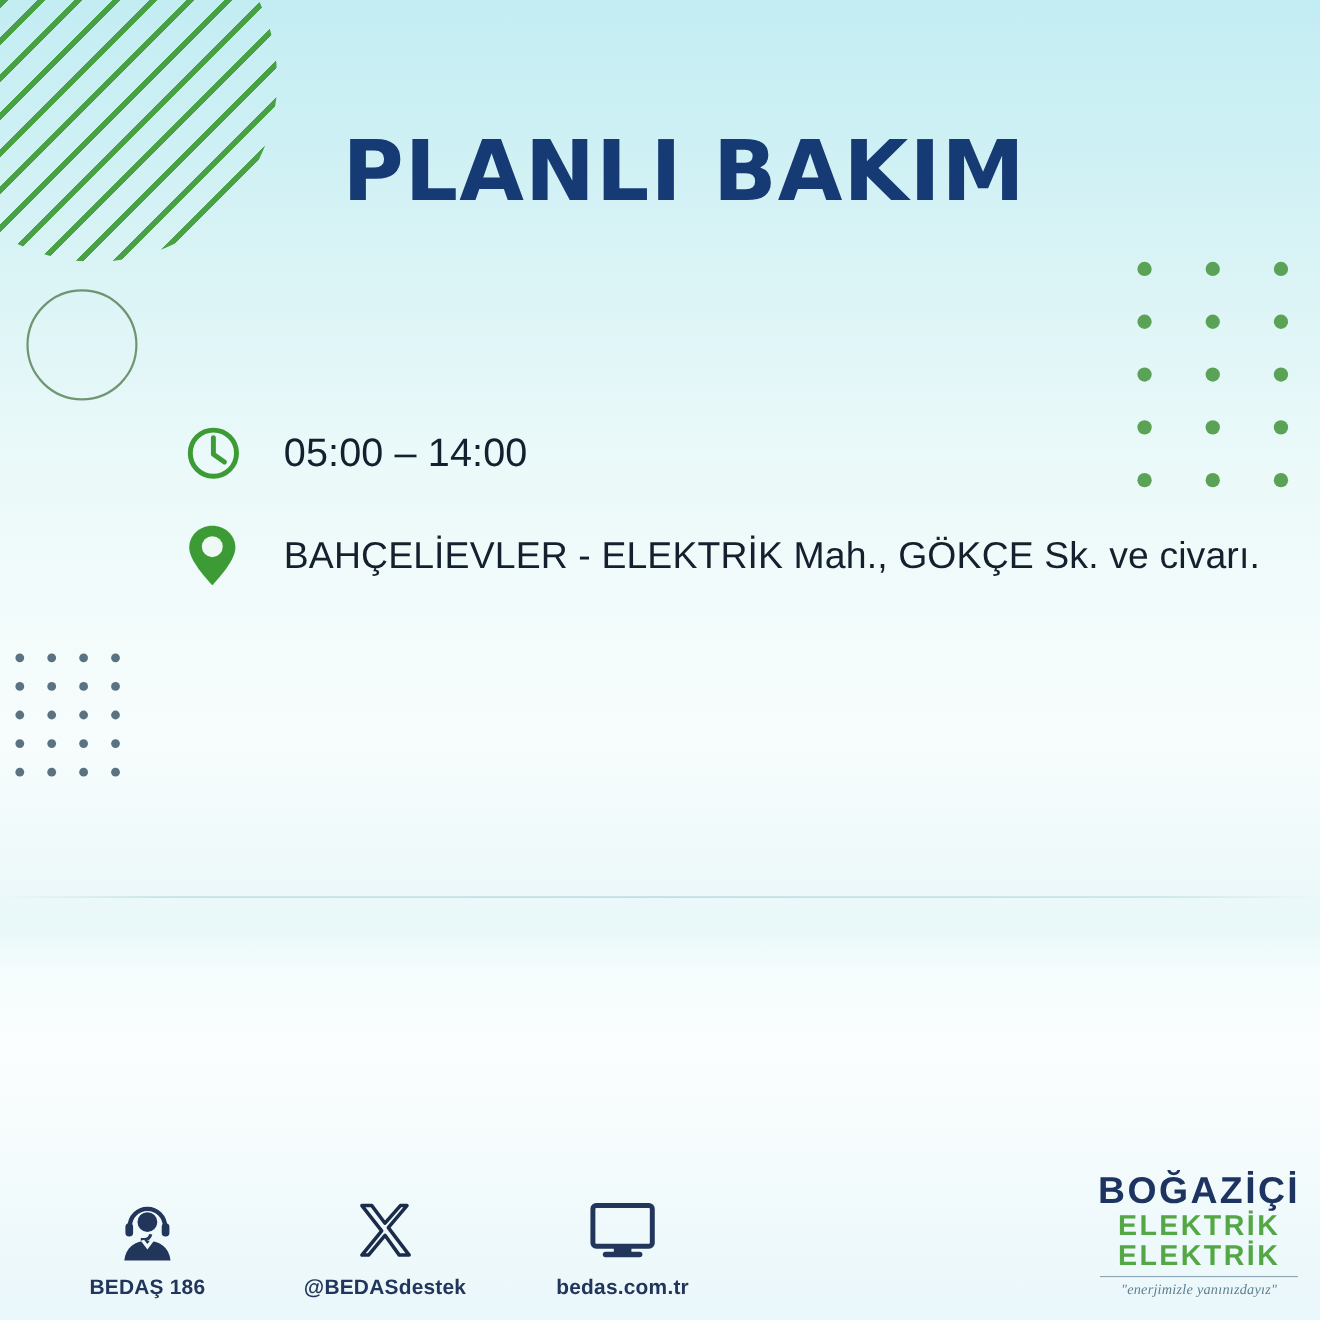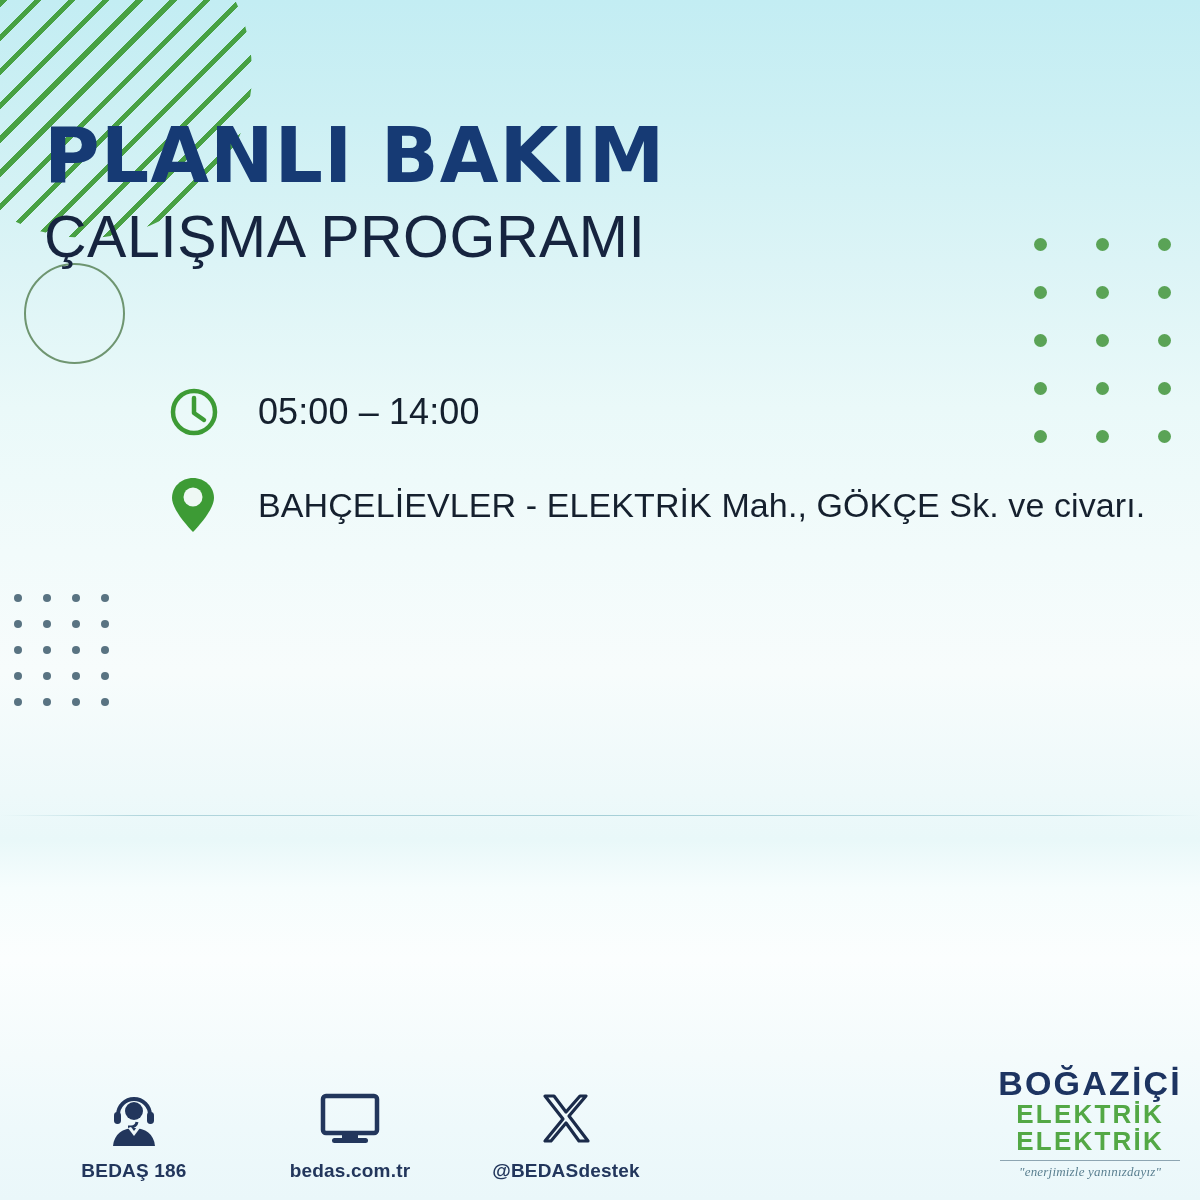"PLANLI BAKIM" .header { text-align: none -> center }
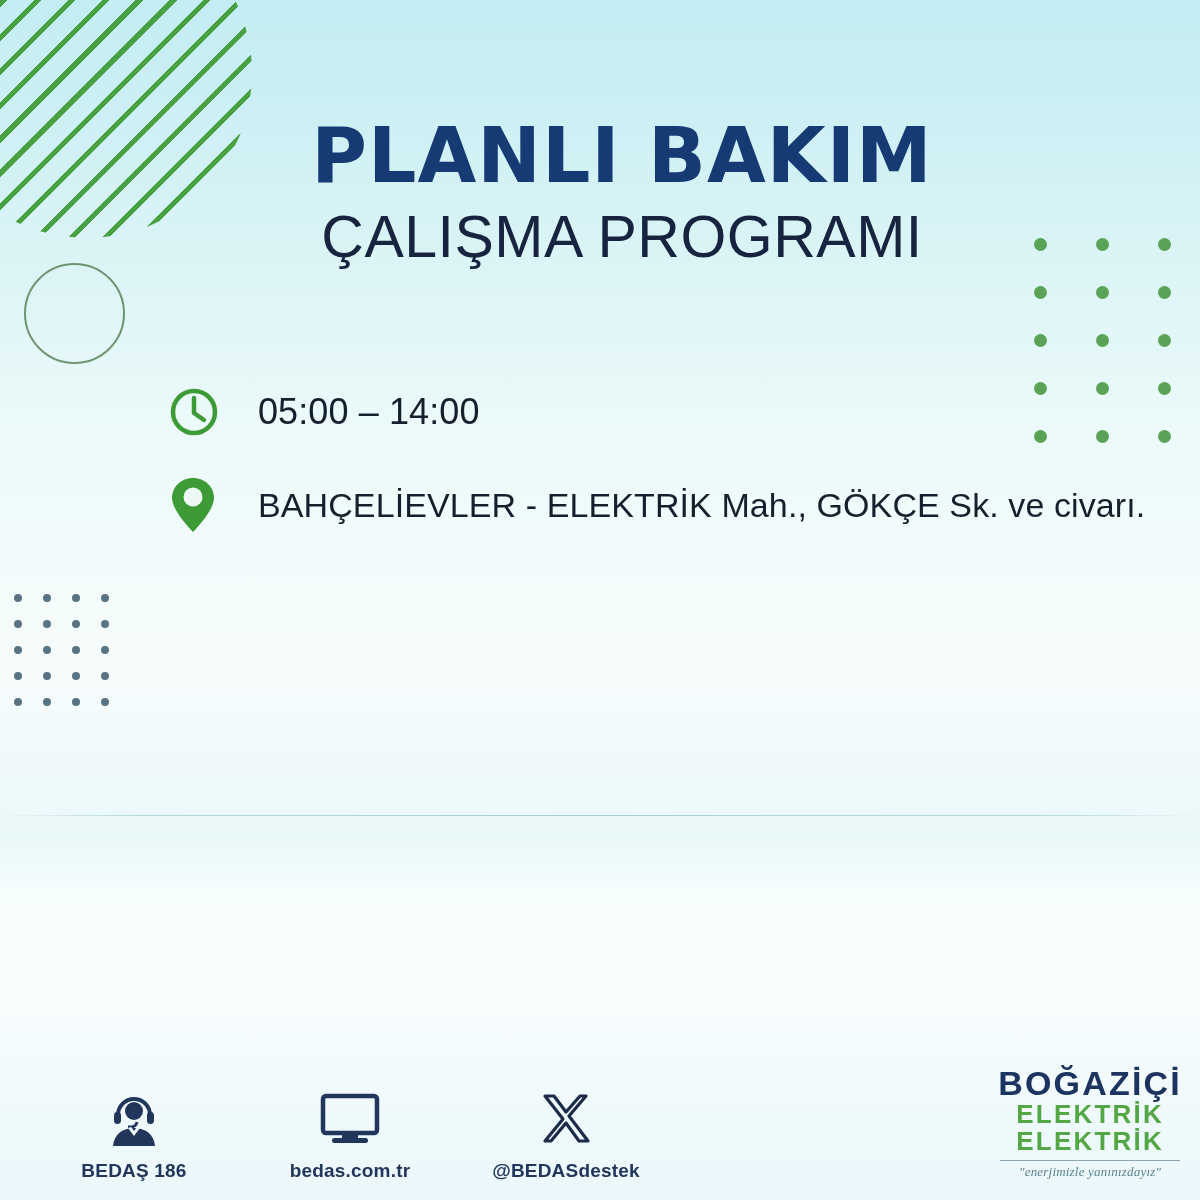"ÇALIŞMA PROGRAMI" h2.title-sub { html: <h2>ÇALIŞMA PROGRAMI</h2> -> none }
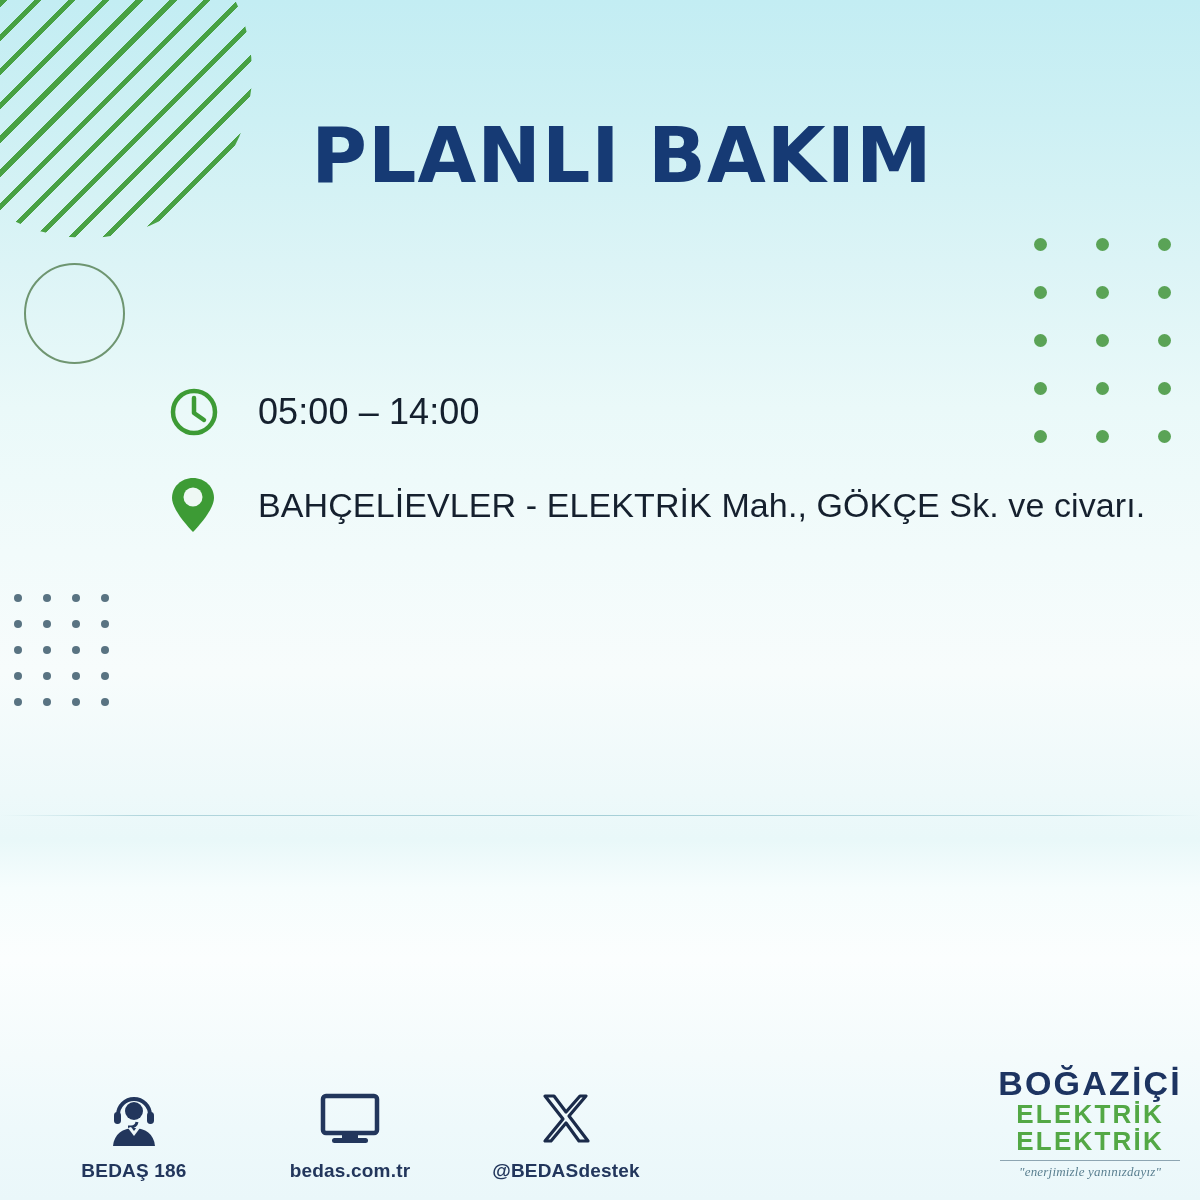"bedas.com.tr" div.contact { order: before "@BEDASdestek" -> after "@BEDASdestek" }
